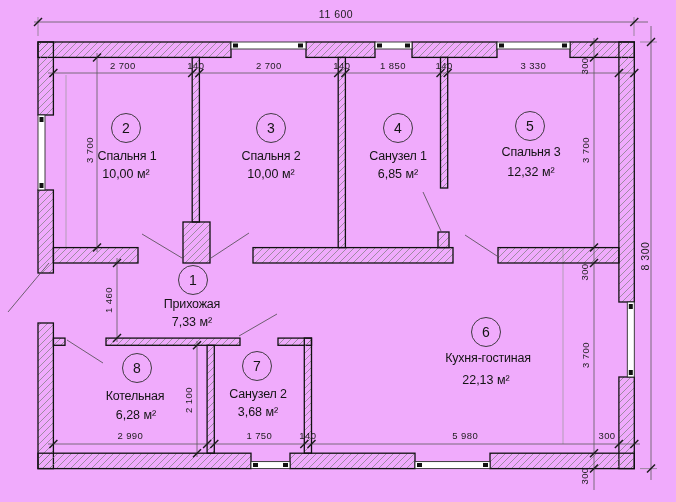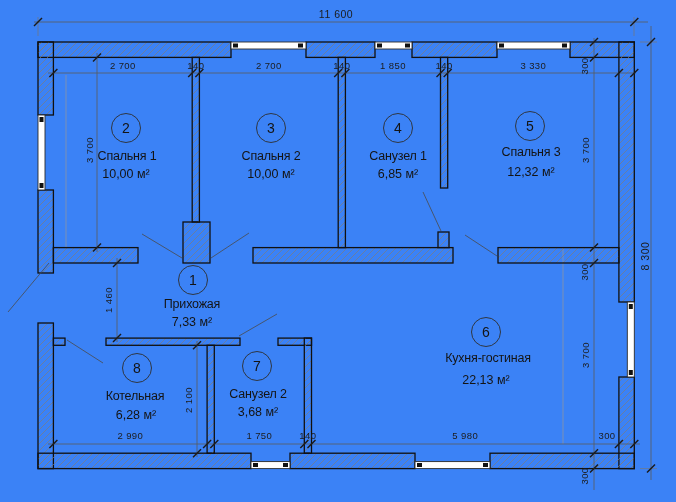"11 600" .canvas { background: #3b82f6 -> #f0abfc }
